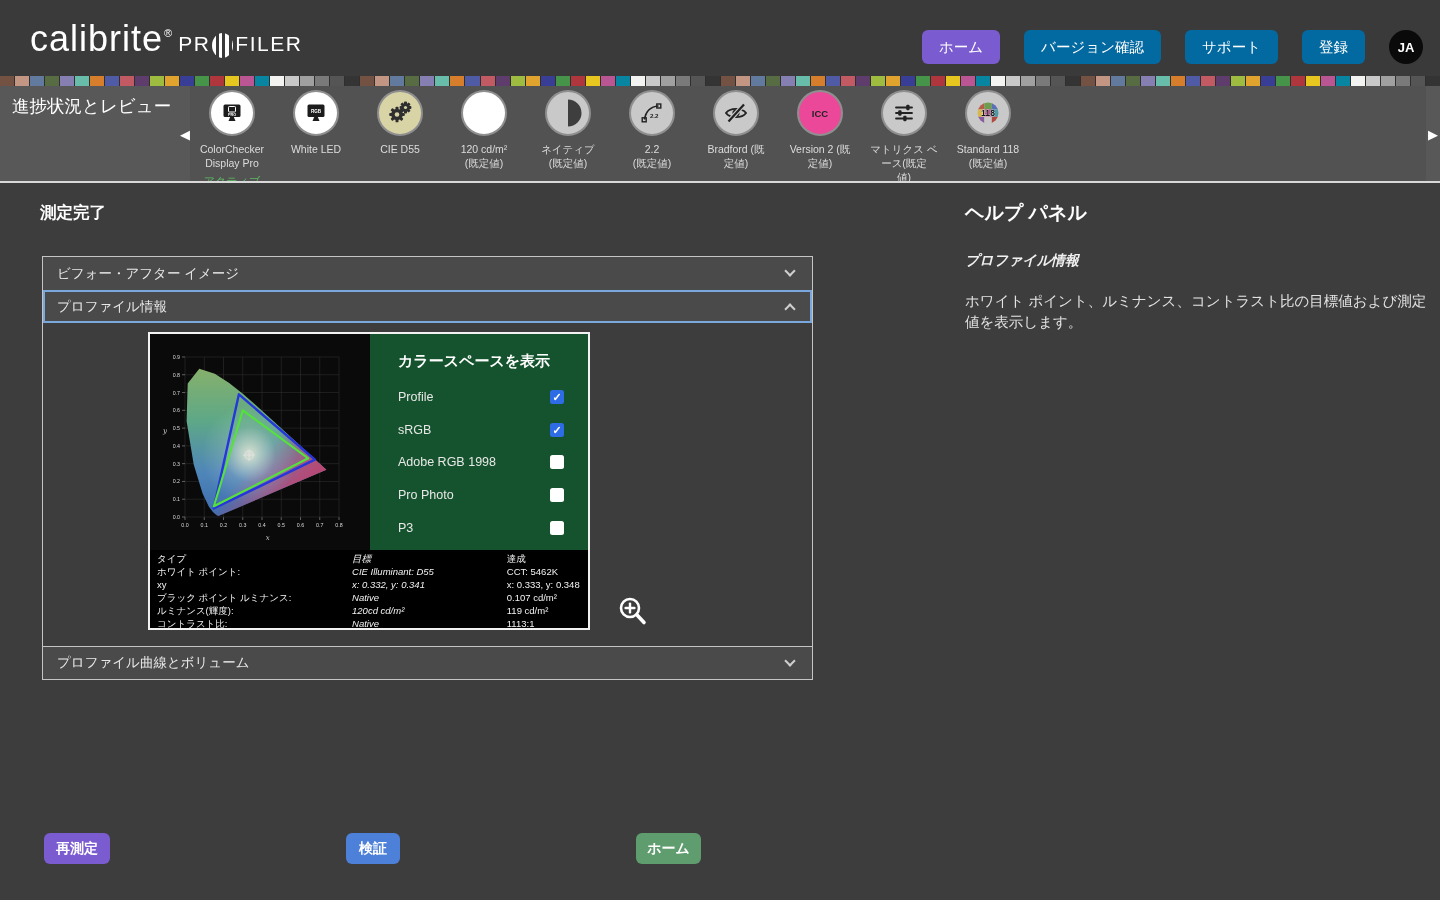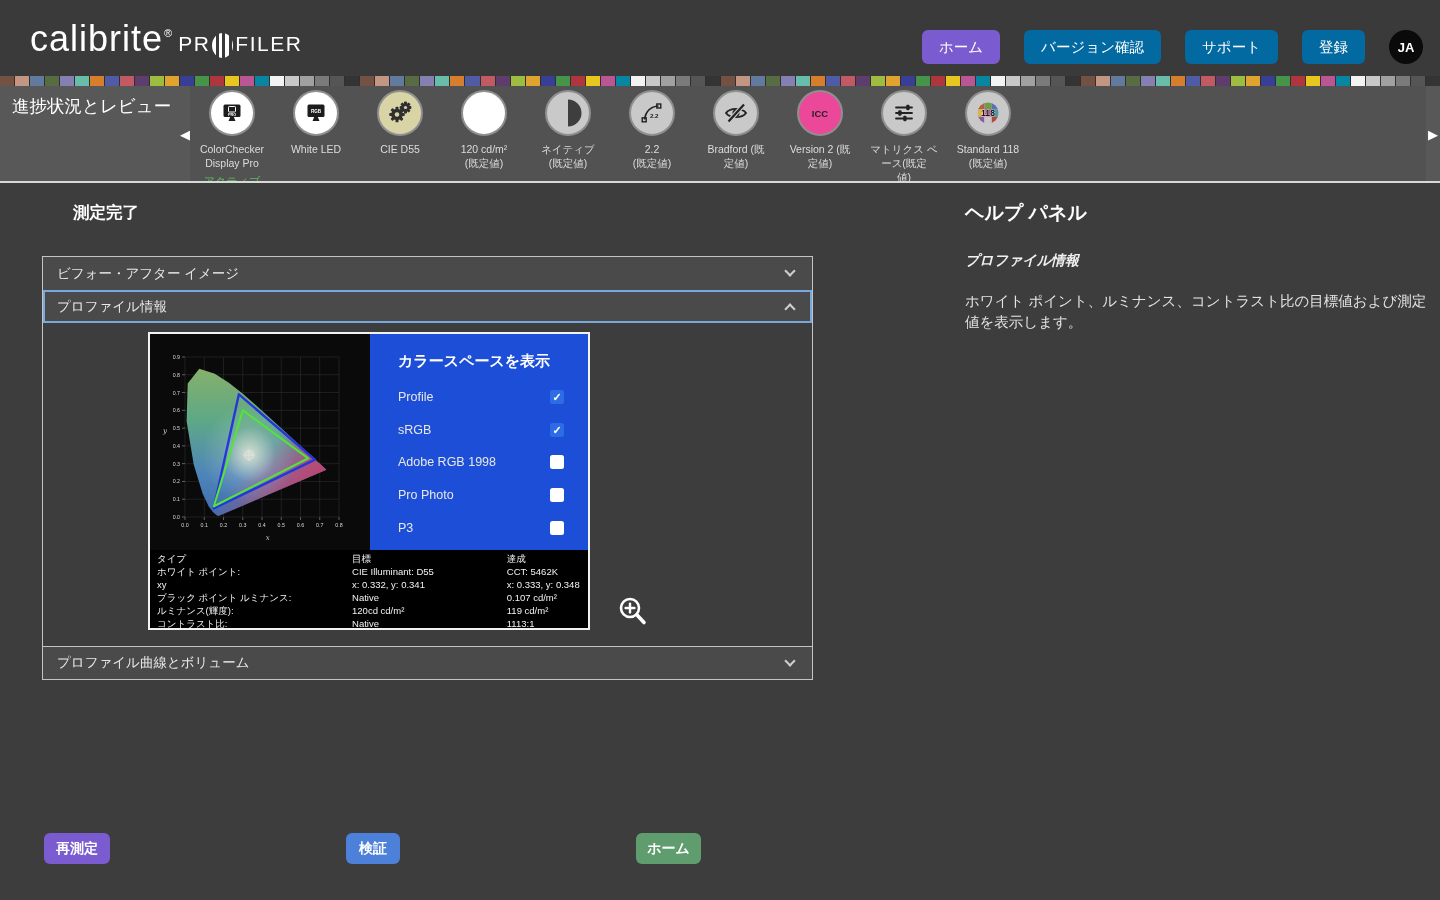"測定完了" .page-title { margin-left: 33px -> none }
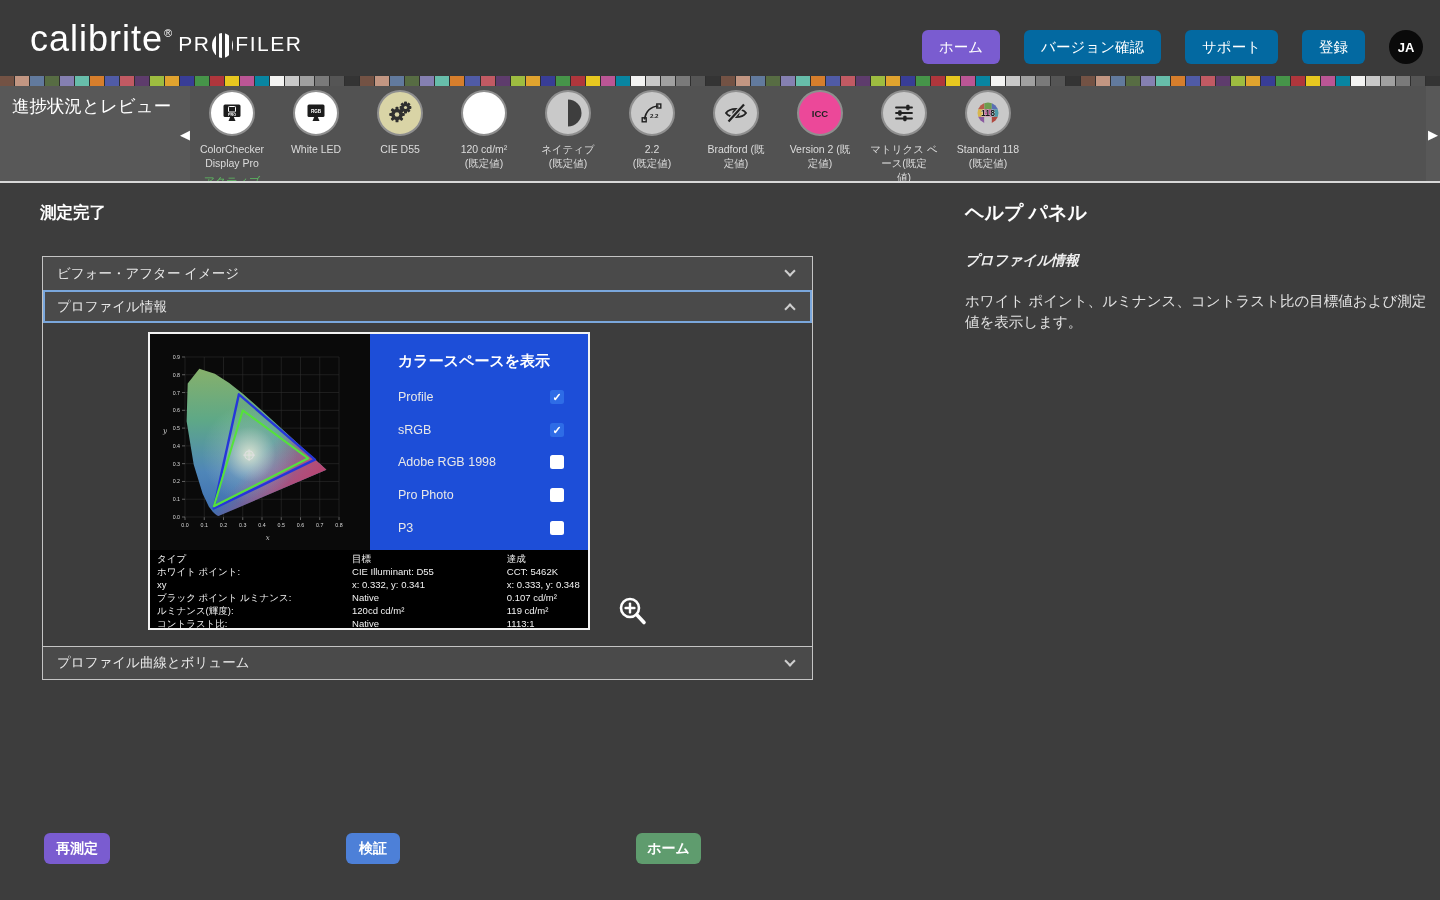"カラースペースを表示" .cs-panel { background: #1d4ed8 -> #14532d }
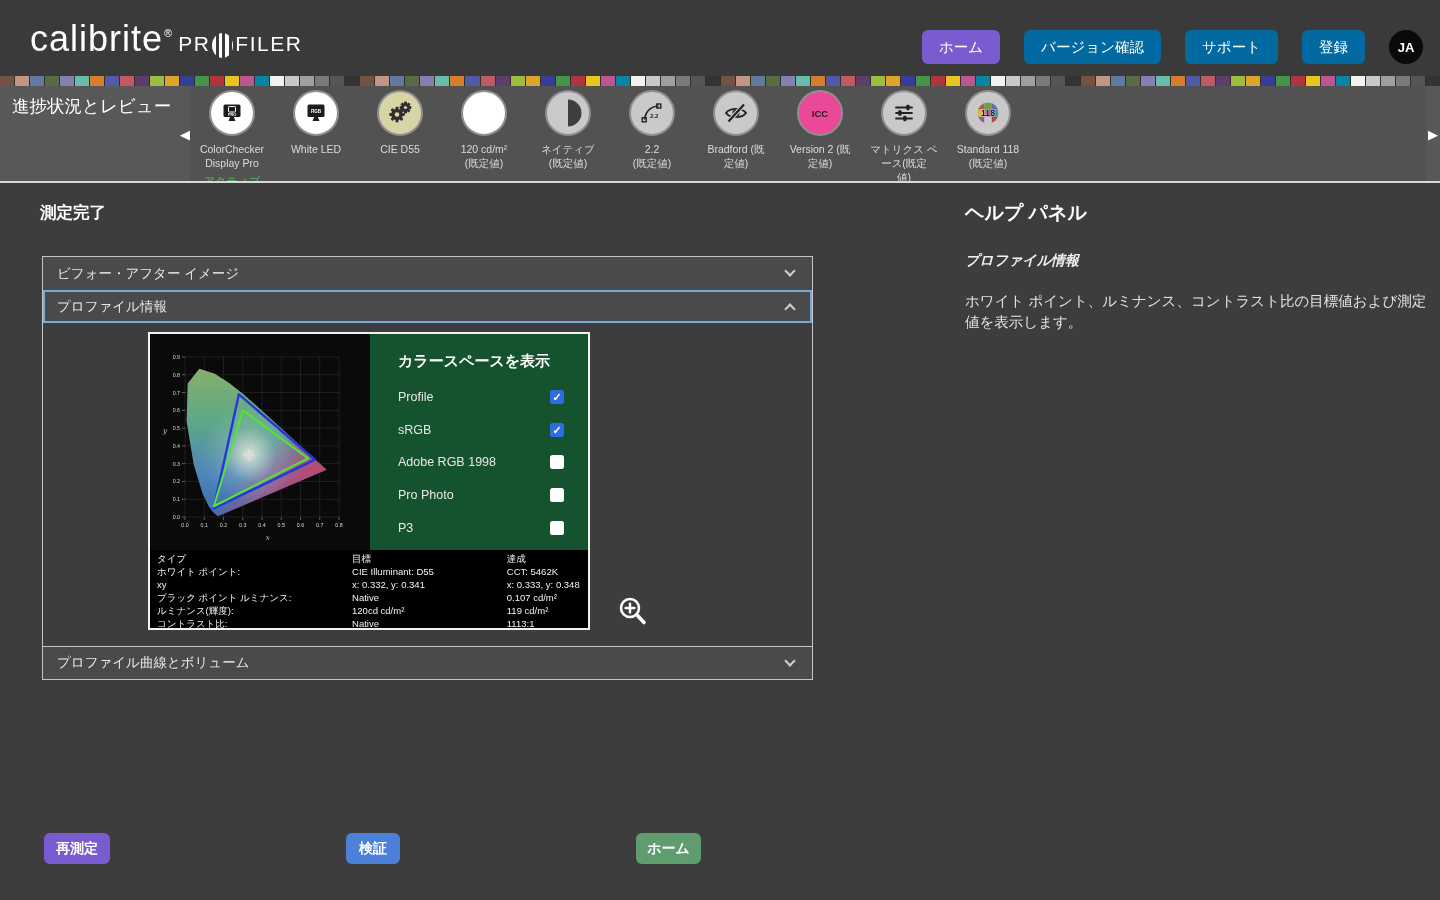"目標" .tr .c2 { font-style: none -> italic }
